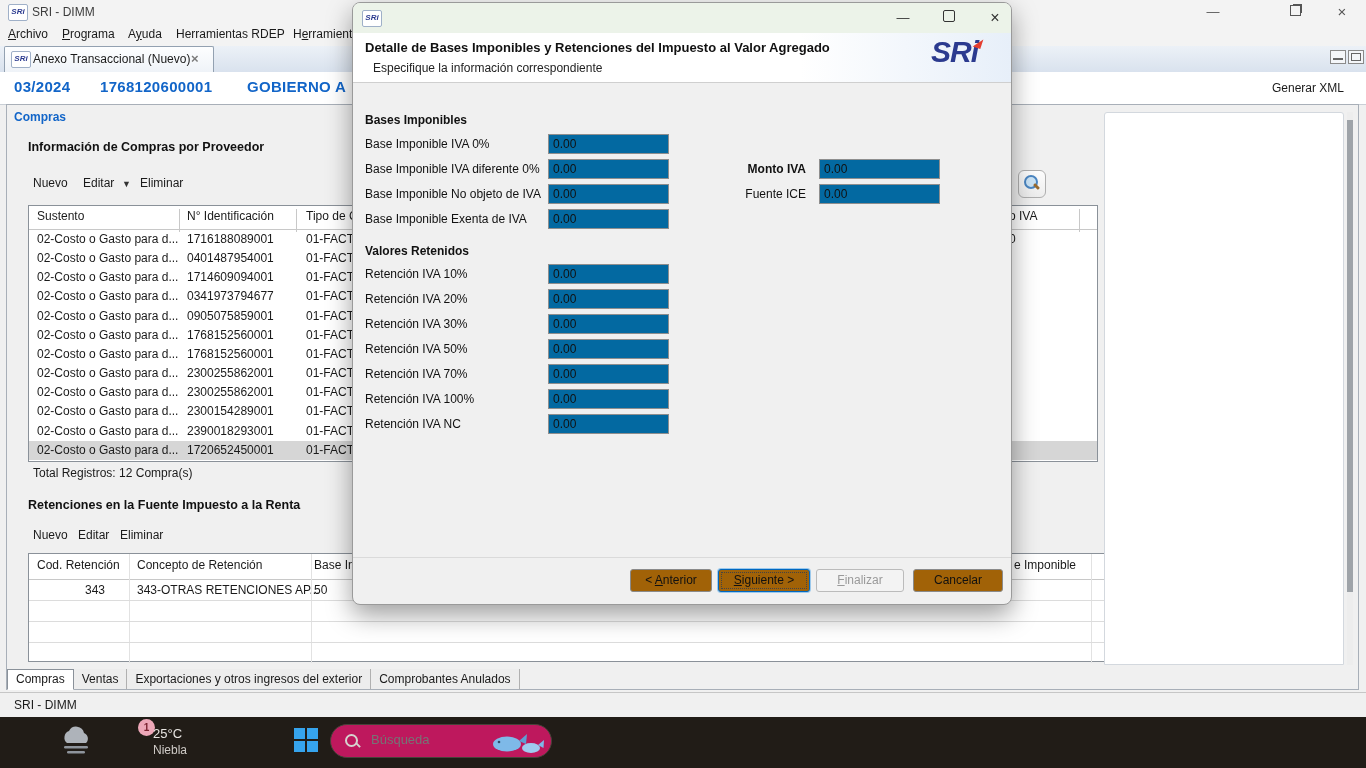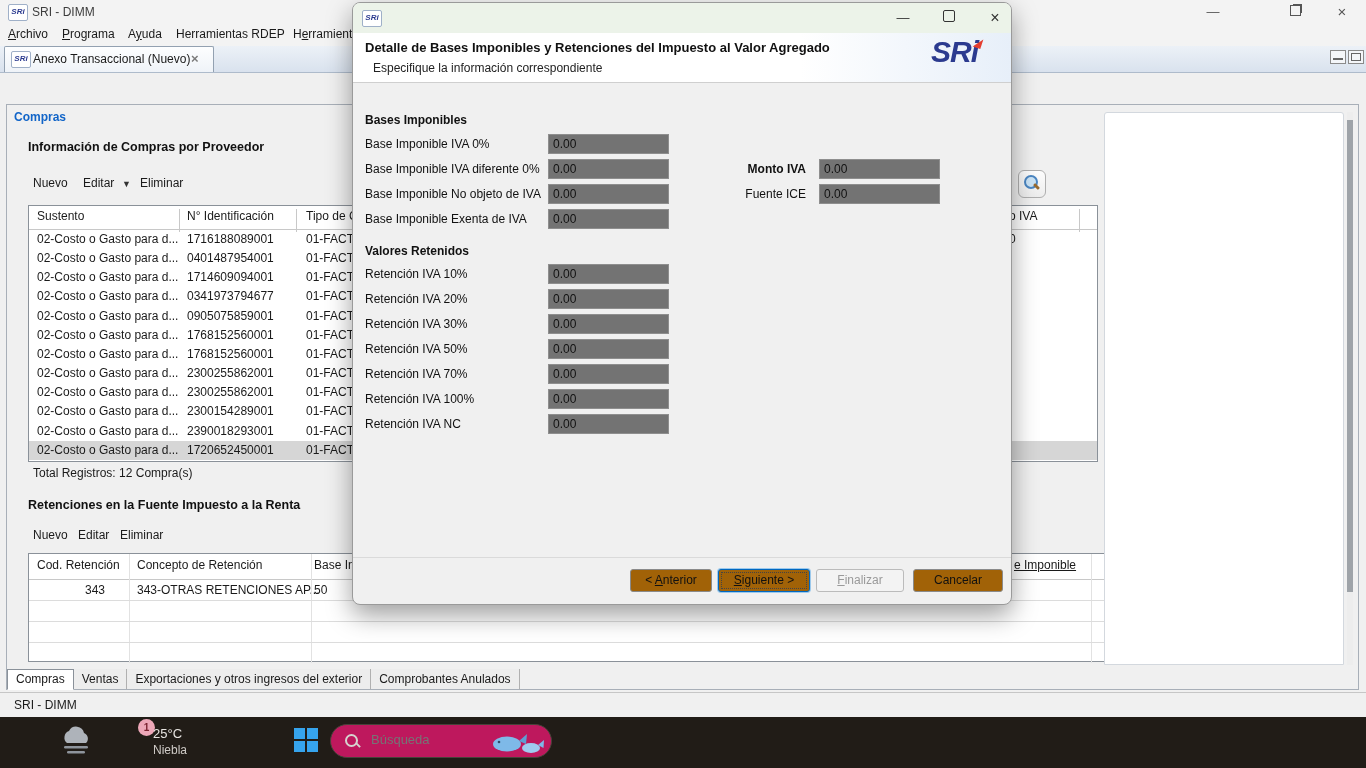"03/2024" div.abs { html: none -> <div> <span>03/2024</span> <span>1768120600001</span> <span>GOBIERNO A</span> <span>Generar XML</span> </div> }
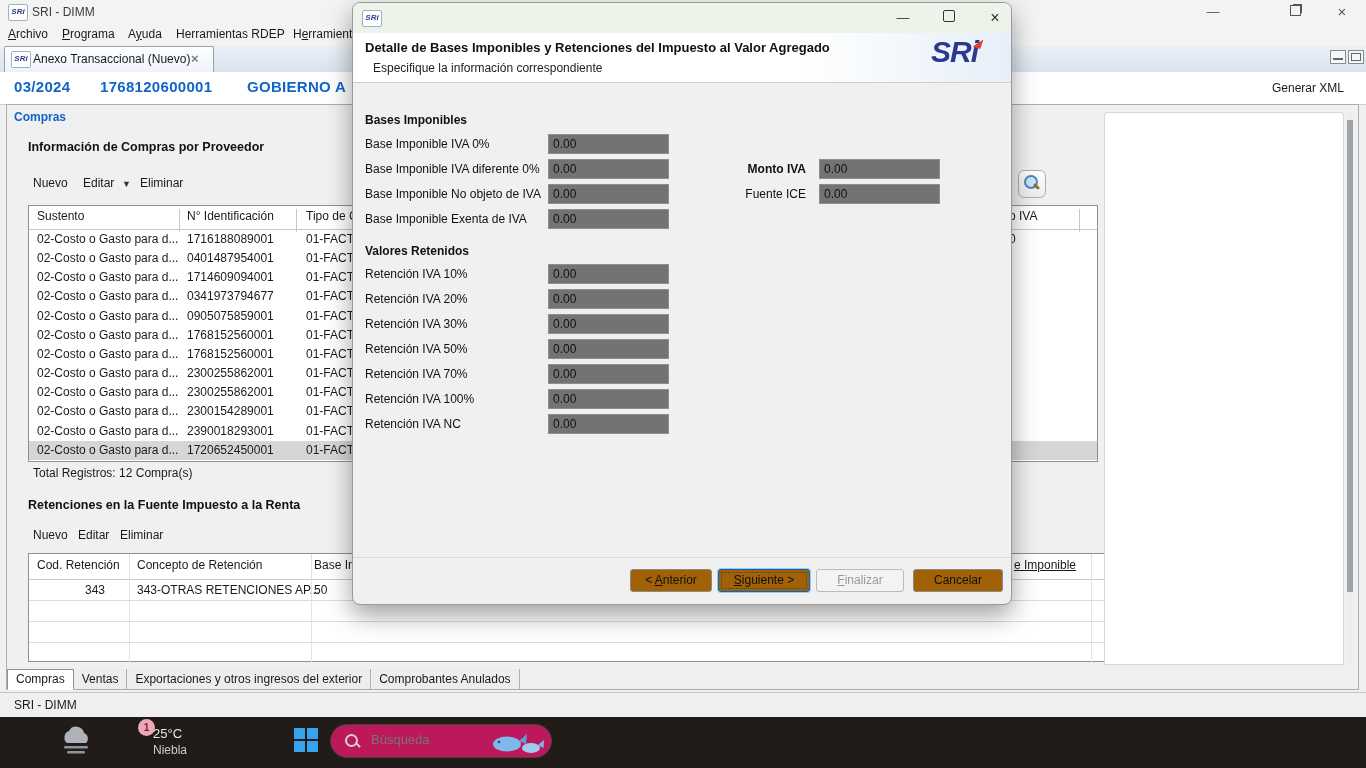"0.00" .fld { background: #737373 -> #0369a1 }
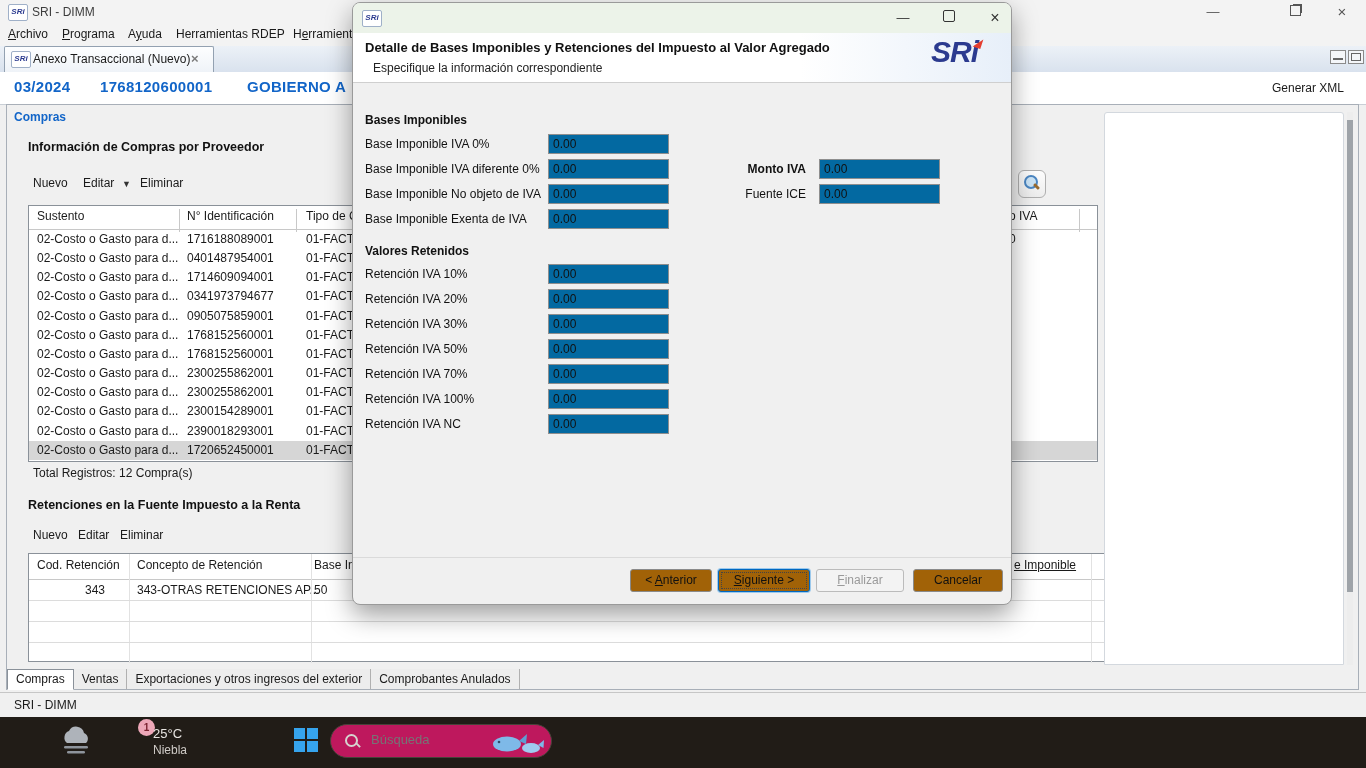"e Imponible" span { text-decoration: underline -> none }
